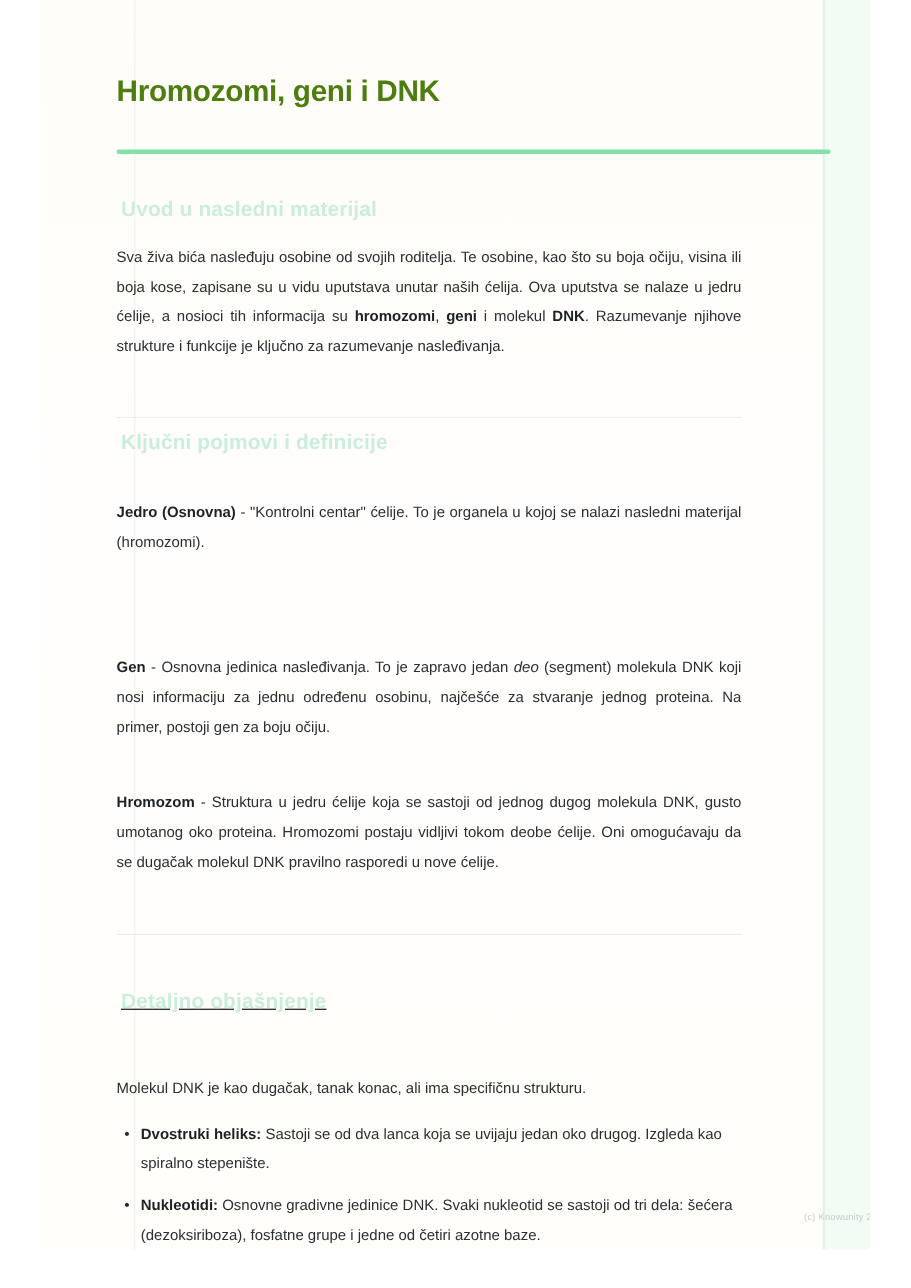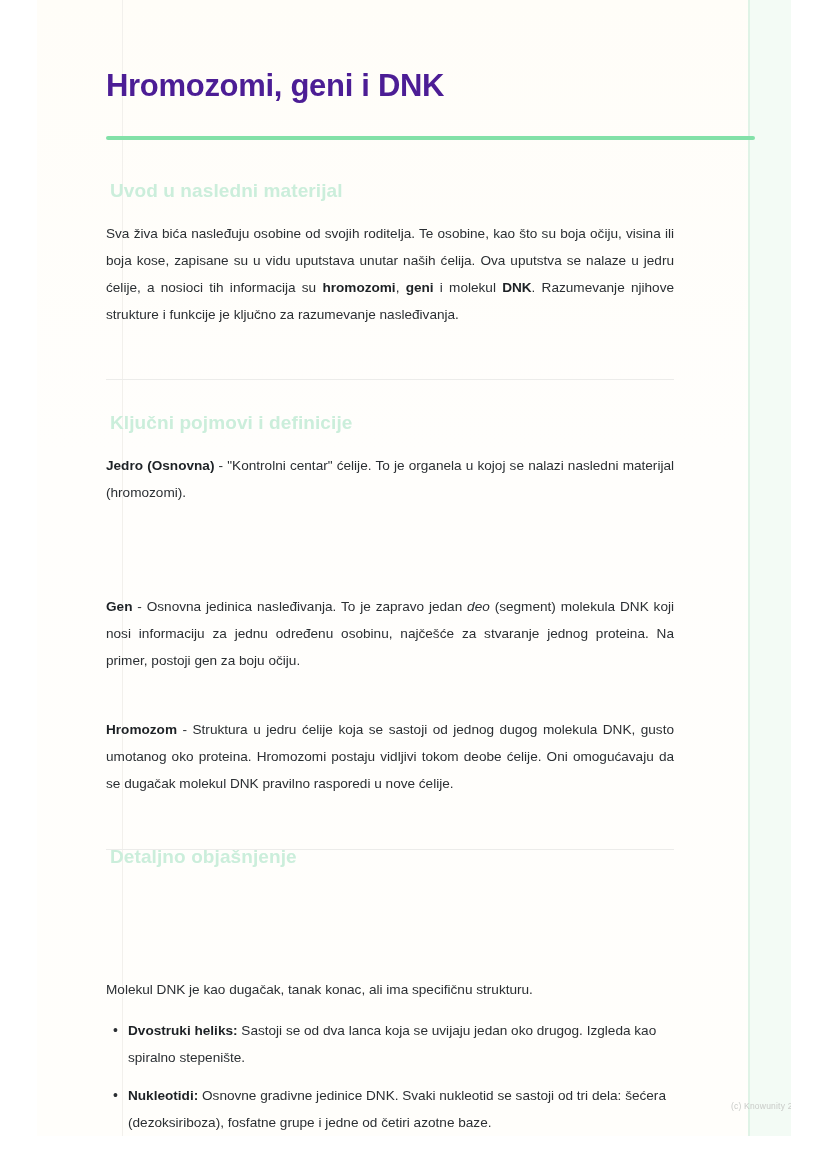"Hromozomi, geni i DNK" h1#doc-title { color: #4c1d95 -> #4d7c0f; font-size: 31px -> 27px }
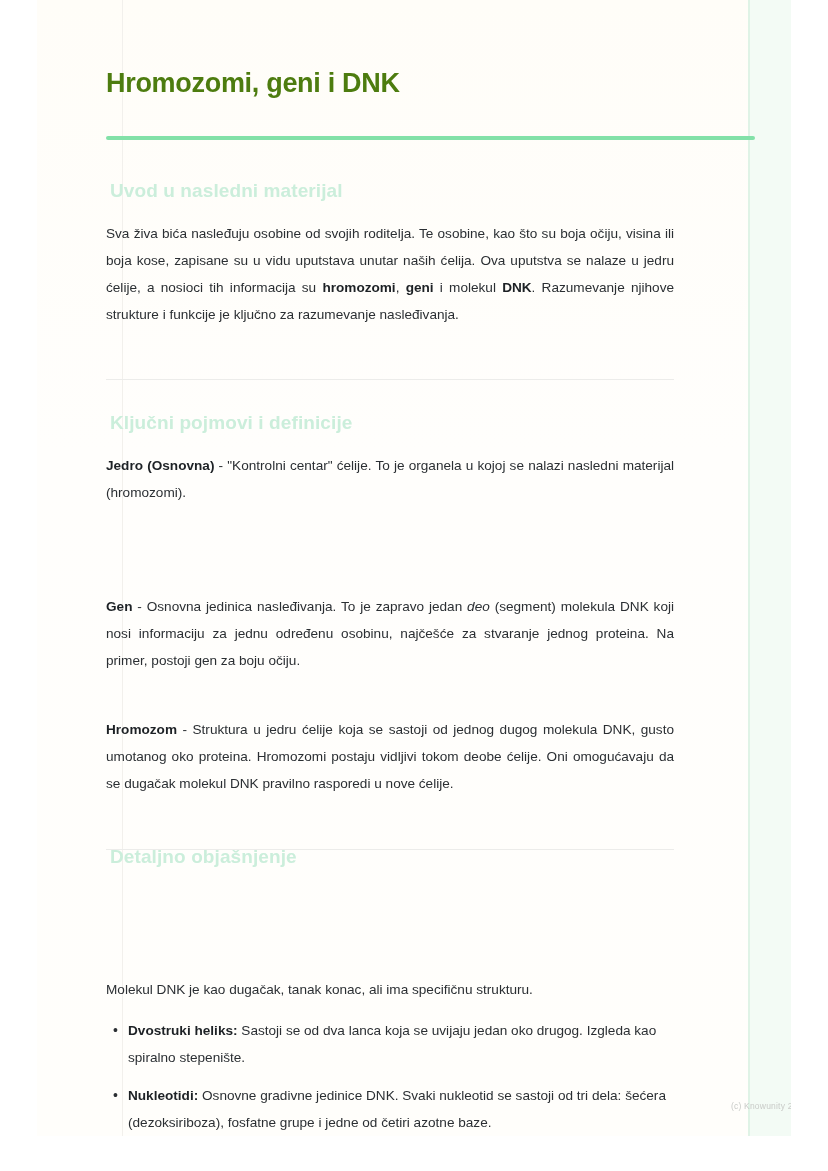"Ključni pojmovi i definicije" div.blk { top: 408px -> 388px }
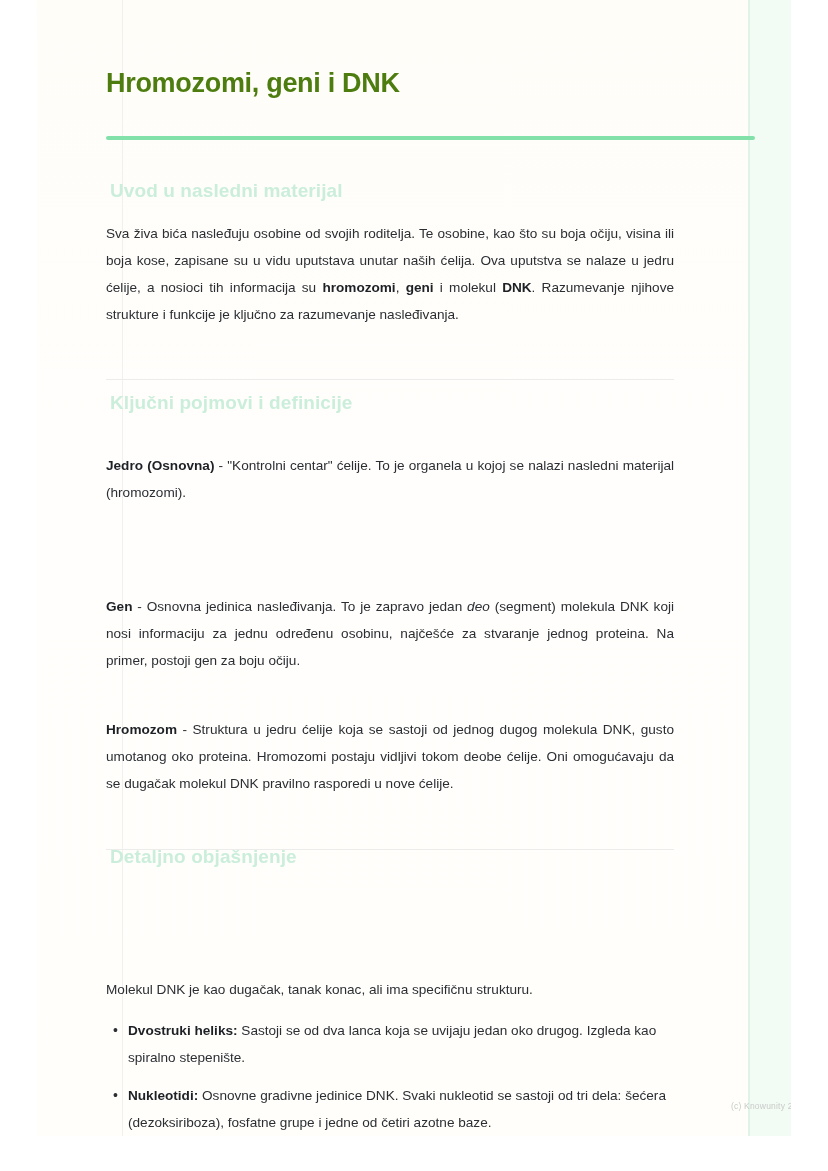"Detaljno objašnjenje" div.blk { text-decoration: none -> underline; top: 842px -> 896px }
